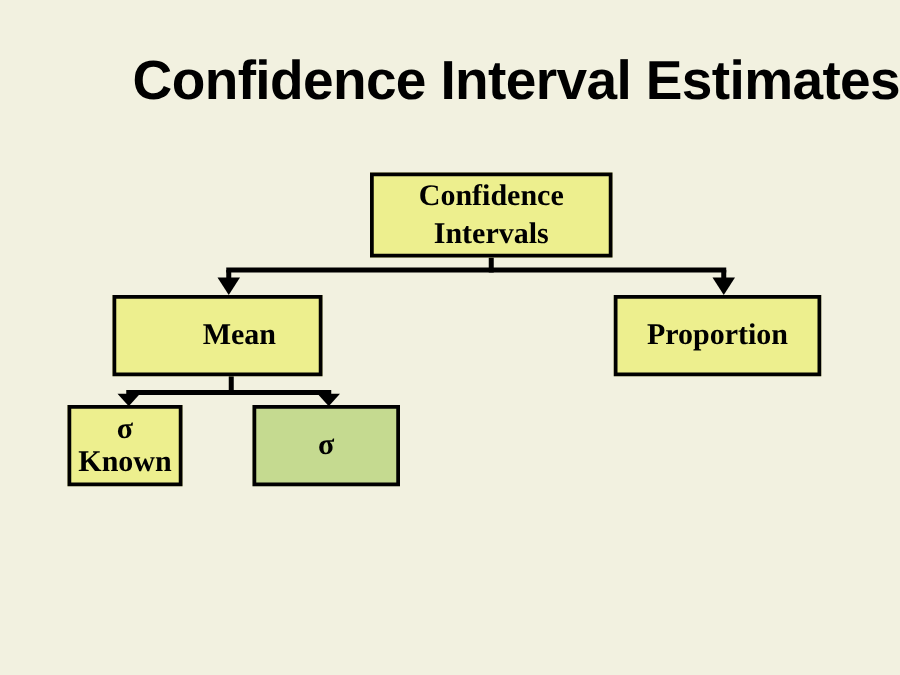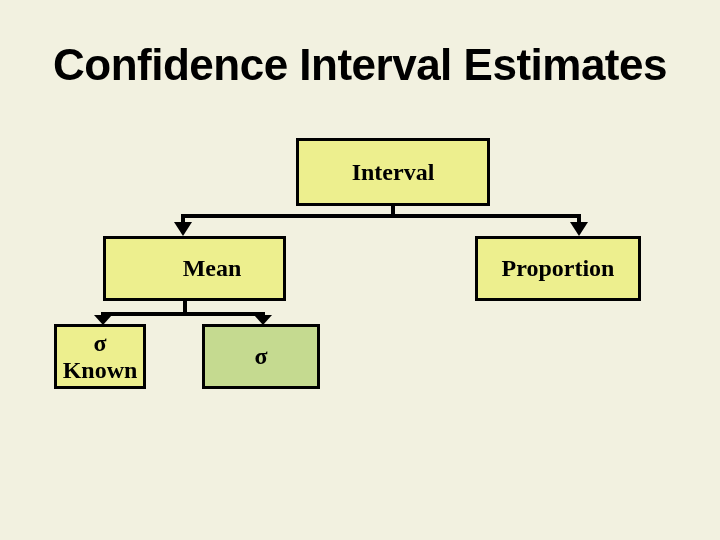"Confidence Interval Estimates" .slide-title { text-align: center -> right }
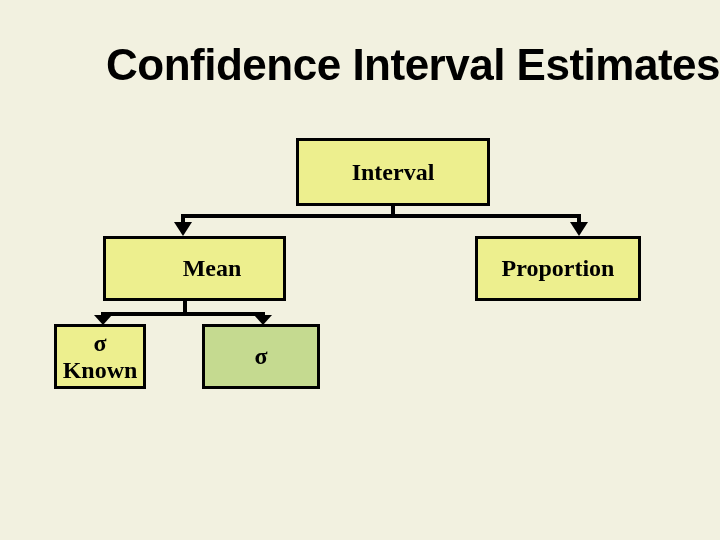"Confidence" div { html: none -> <div>Confidence</div> }
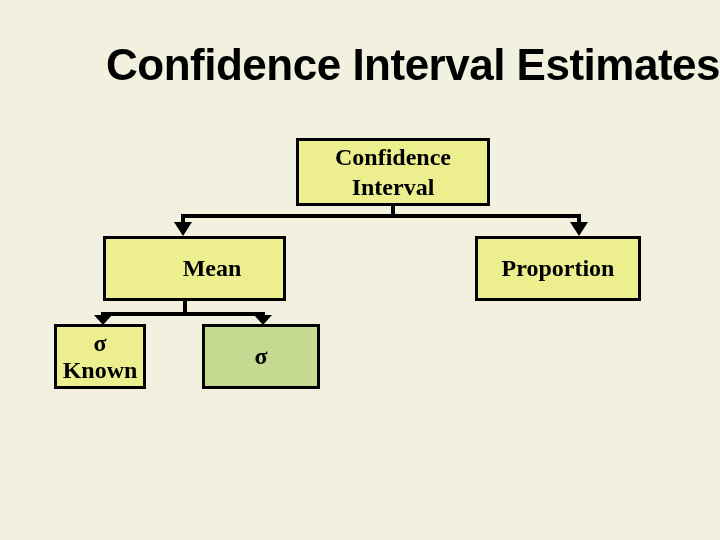"Interval" div { text: Interval -> Intervals }
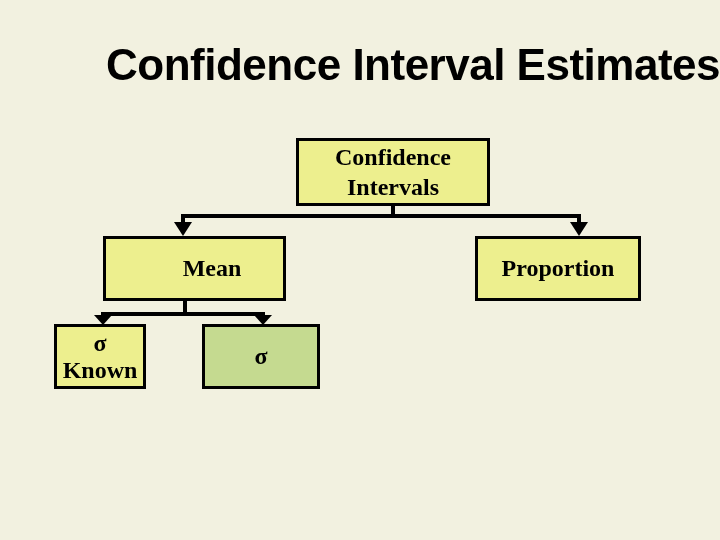"Mean" .box-mean { left: 103px -> 90px; width: 183px -> 168px }
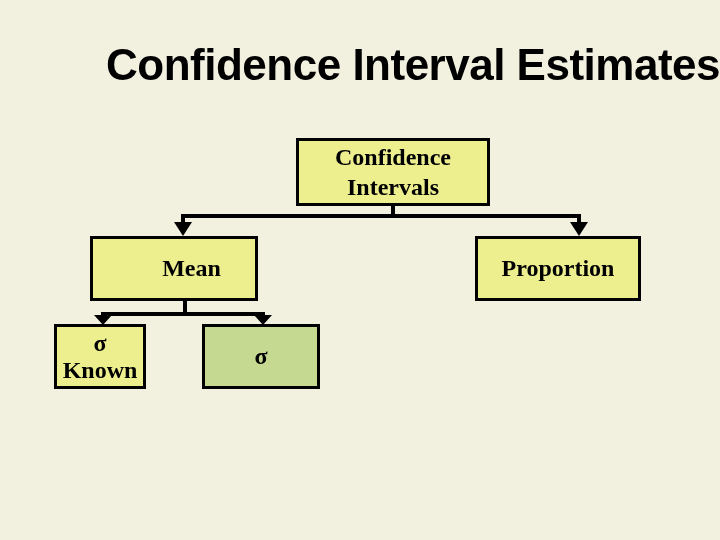"Proportion" .box-proportion { left: 475px -> 491px }
